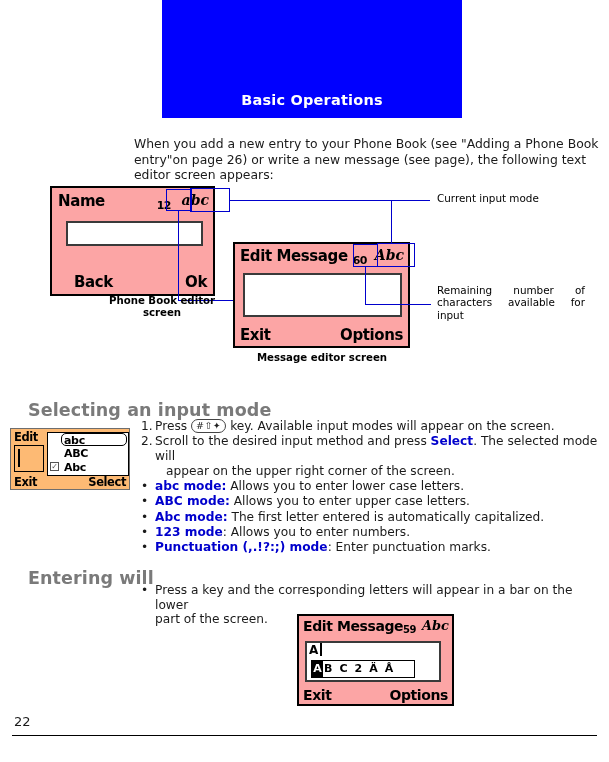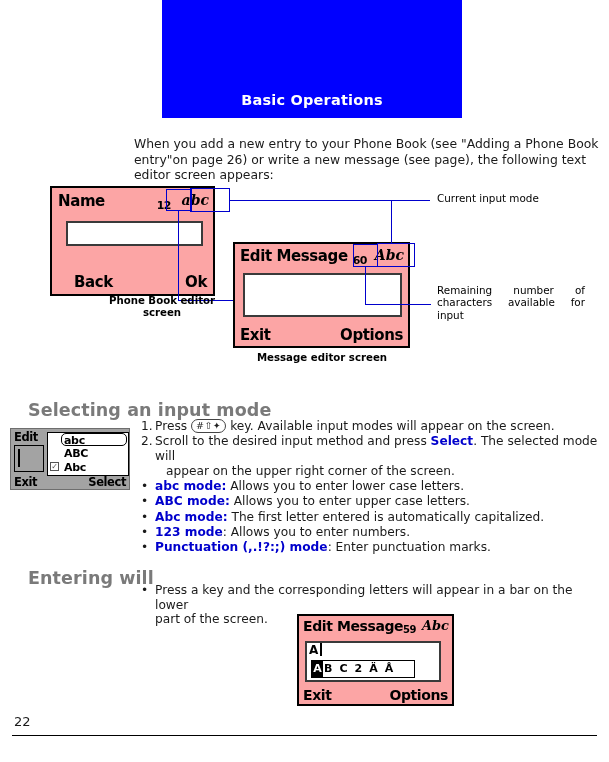"Edit" #mode-screen { background: #a3a3a3 -> #fdba74 }
